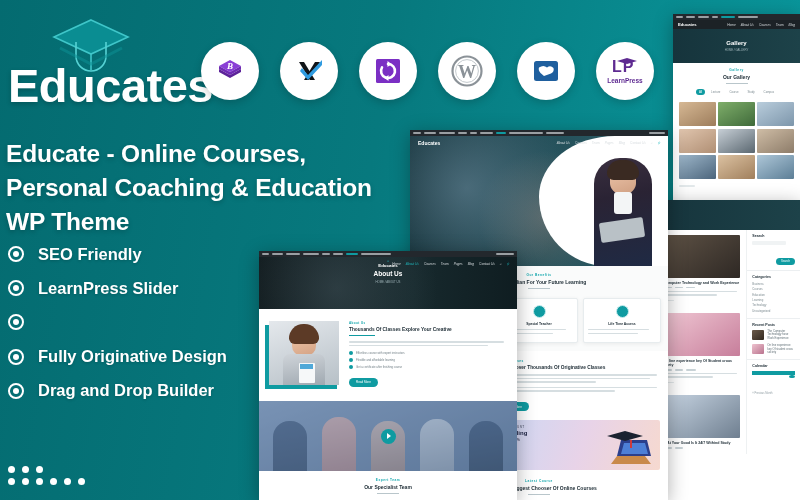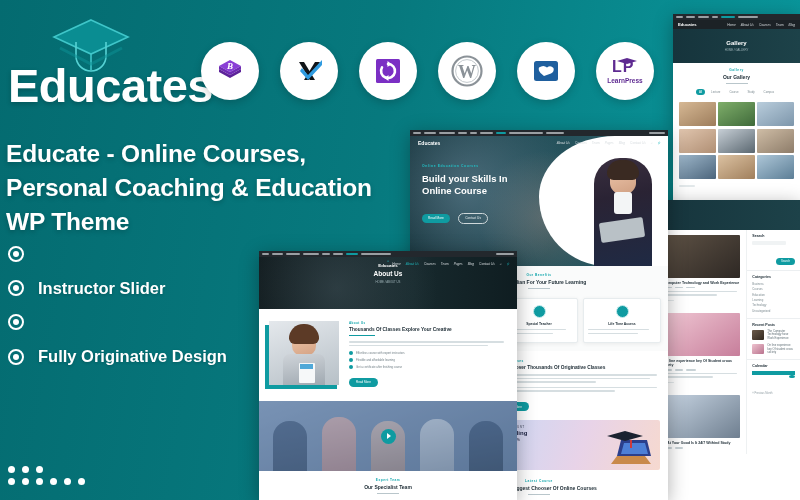"Build your Skills In Online" div { html: <div> <div>Online Education Courses</div> <div>Build your Skills In Online Course</div> <div> <span>Read More</span> <span>Contact Us</span> </div> </div> -> none }
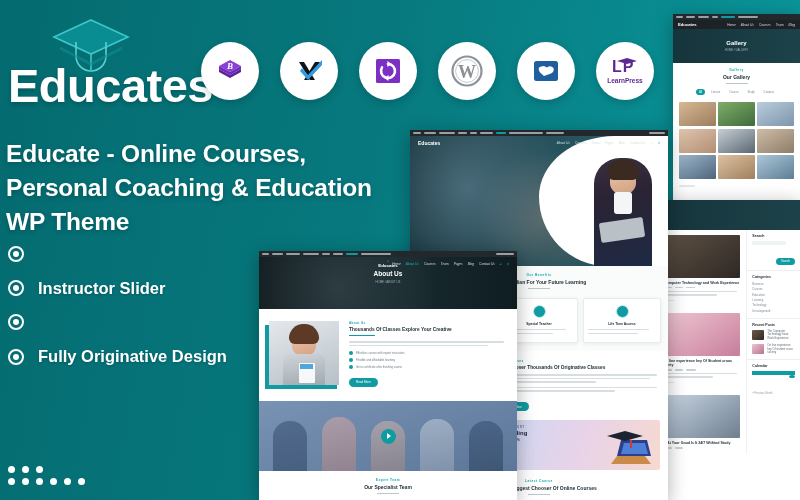"SEO Friendly" span.feature-label { html: none -> <span>SEO Friendly</span> }
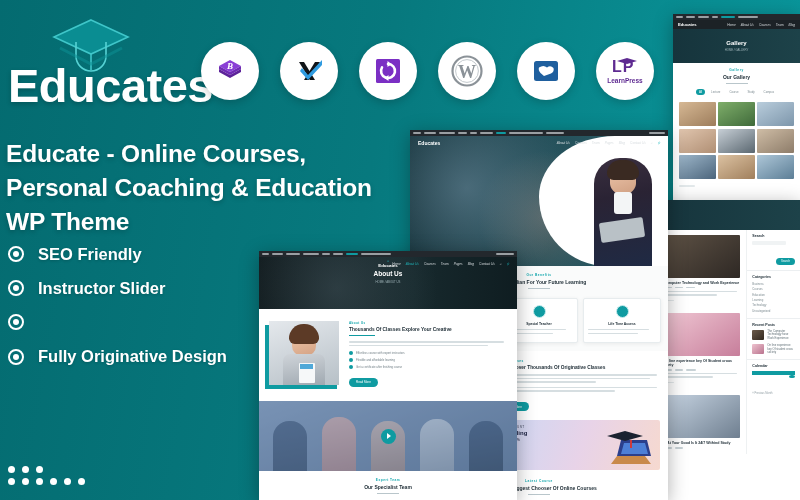"Instructor Slider" span.feature-label { text: Instructor -> LearnPress }
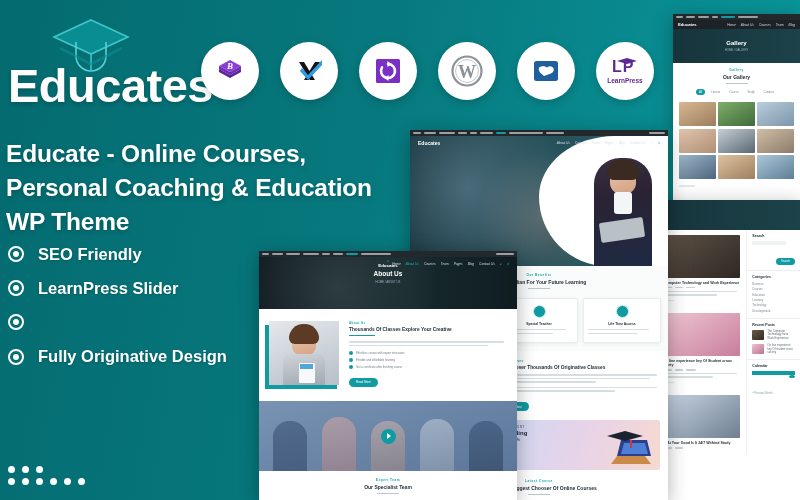"Drag and Drop Builder" div.feature-row { html: none -> <div> <span></span> <span>Drag and Drop Builder</span> </div> }
